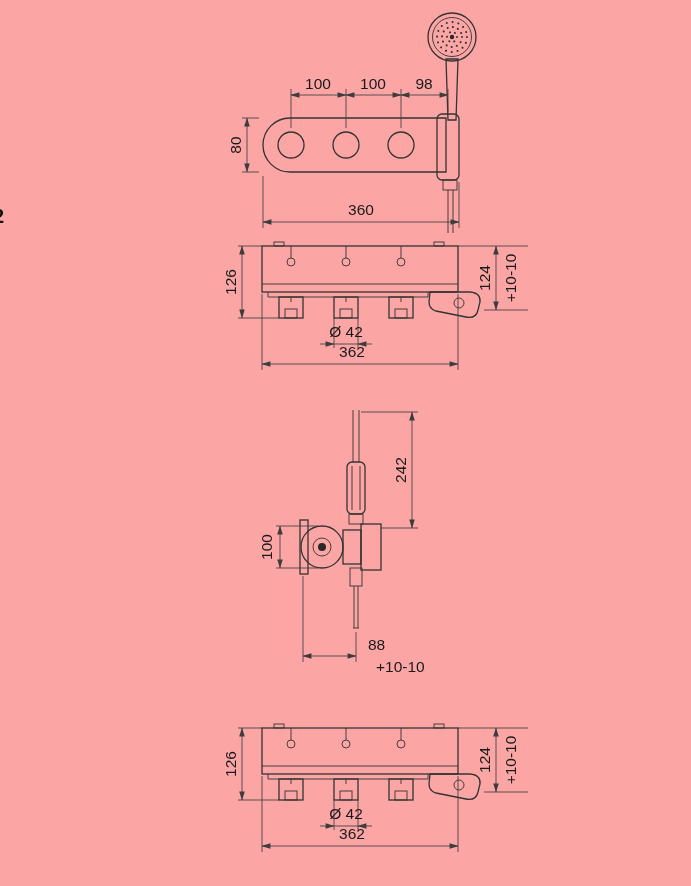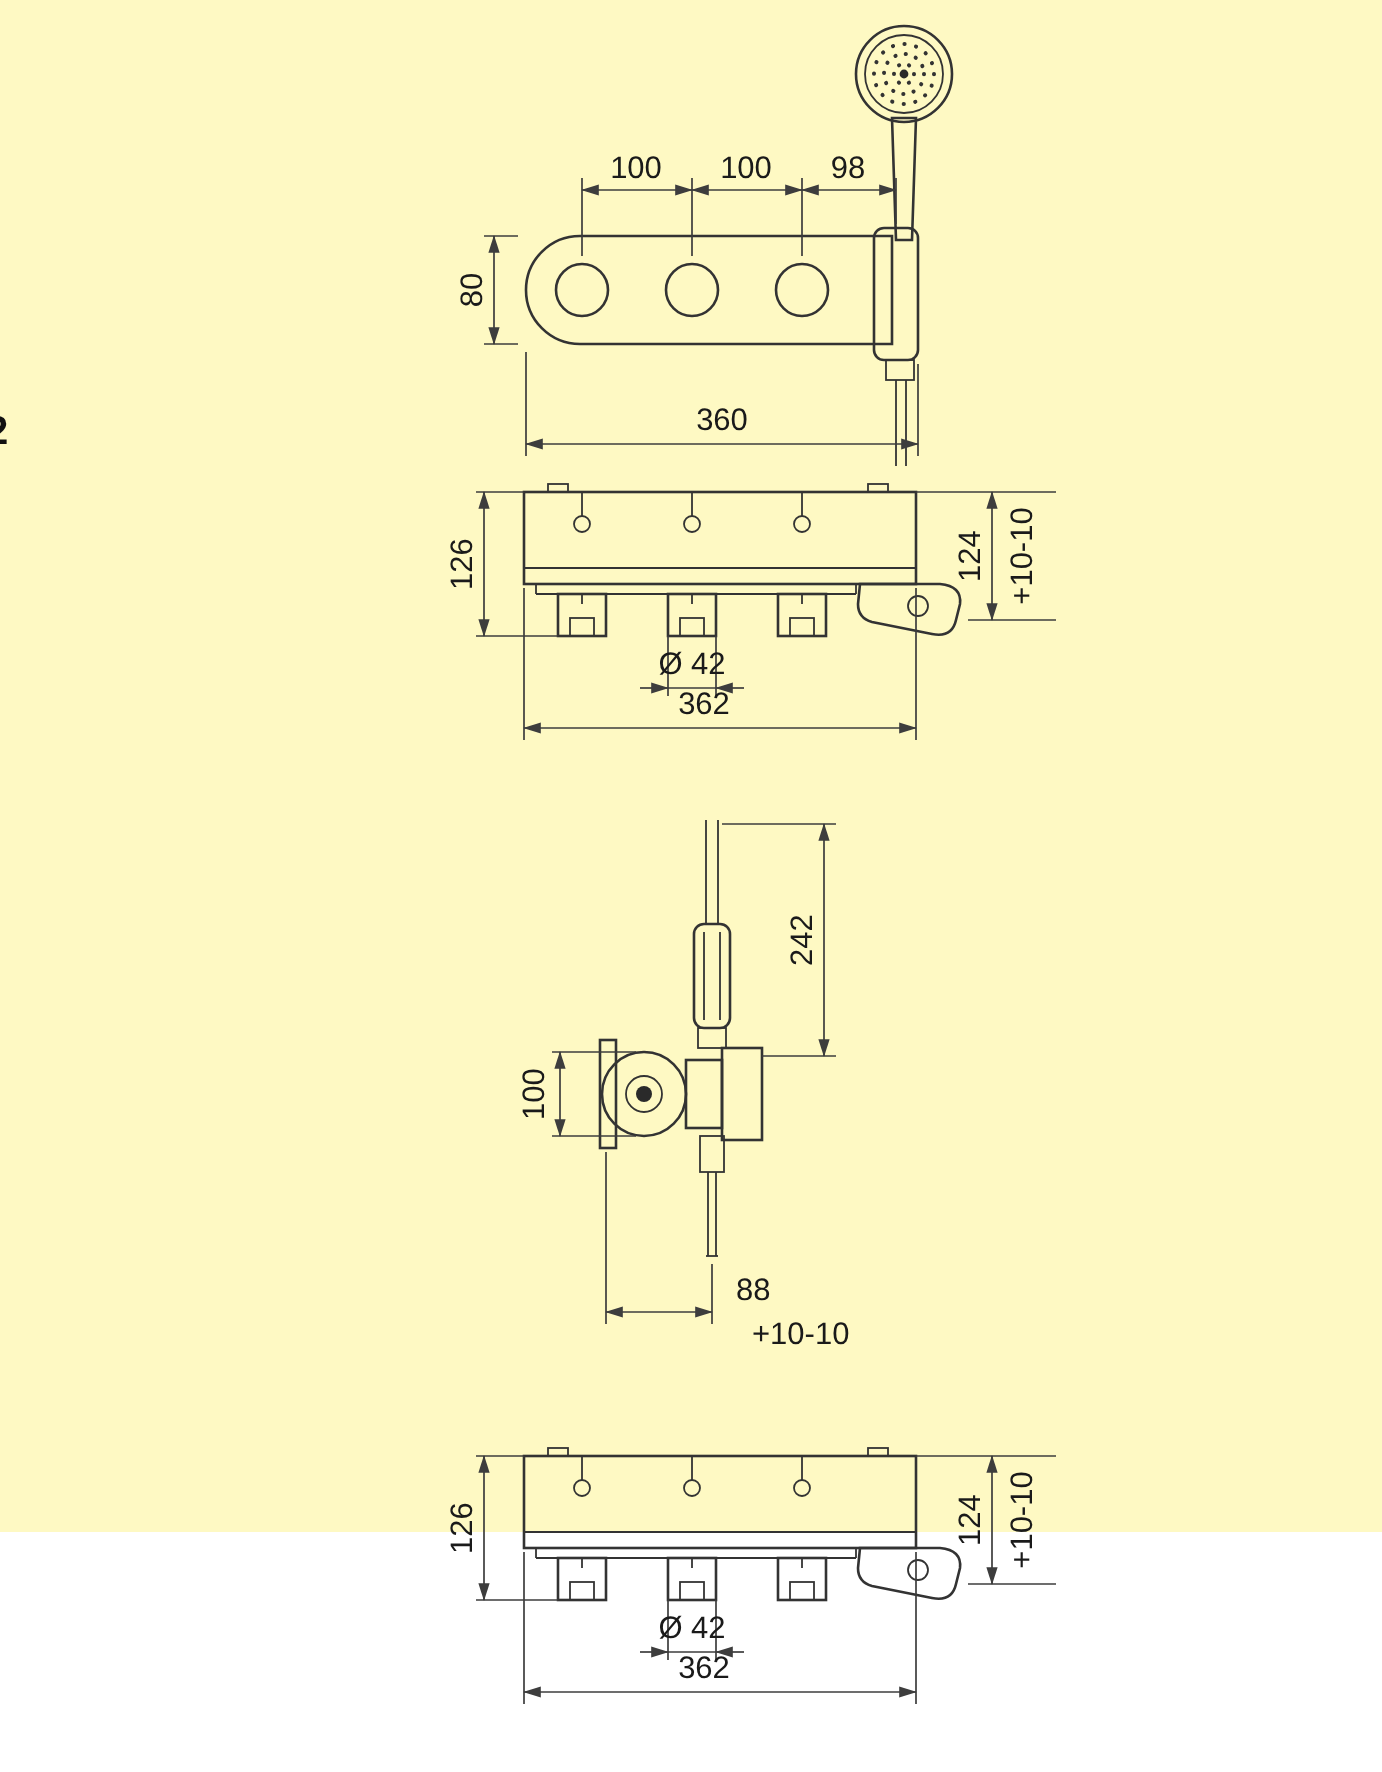"100" .canvas { background: #fef9c3 -> #fca5a5; height: 766px -> 886px }
